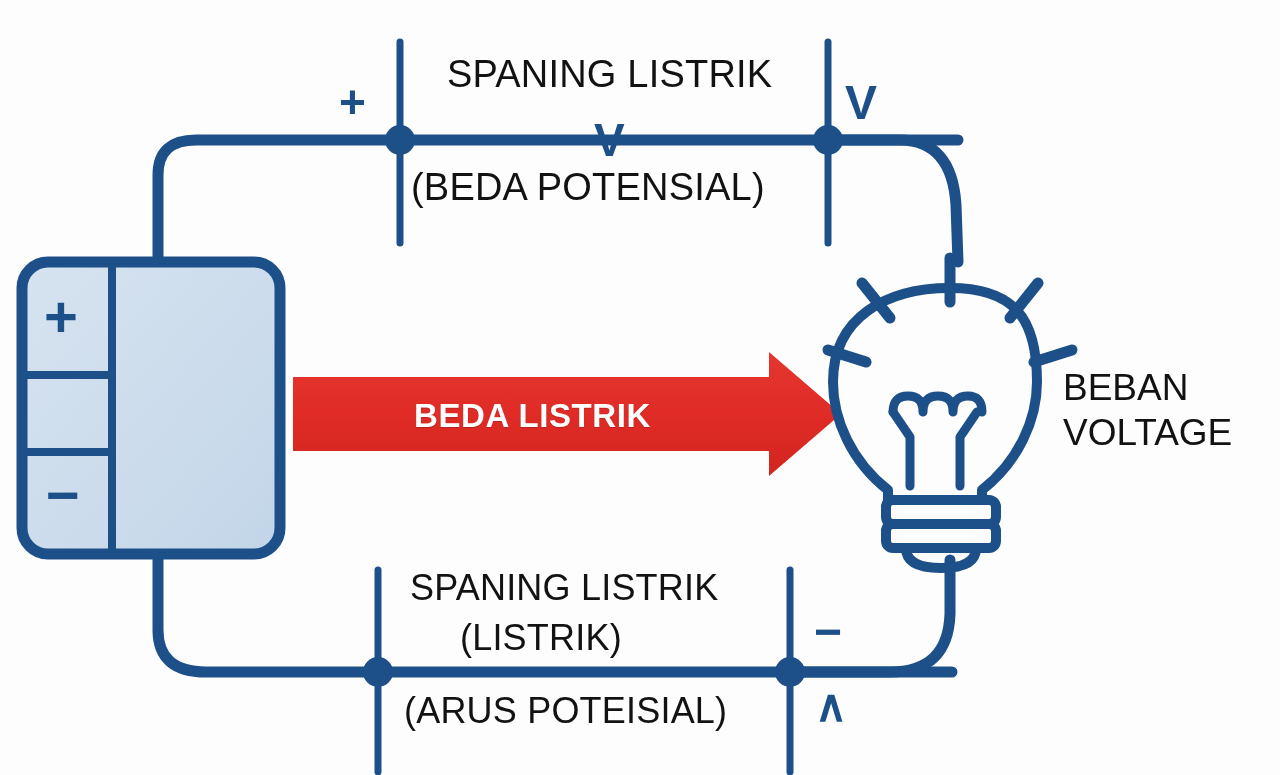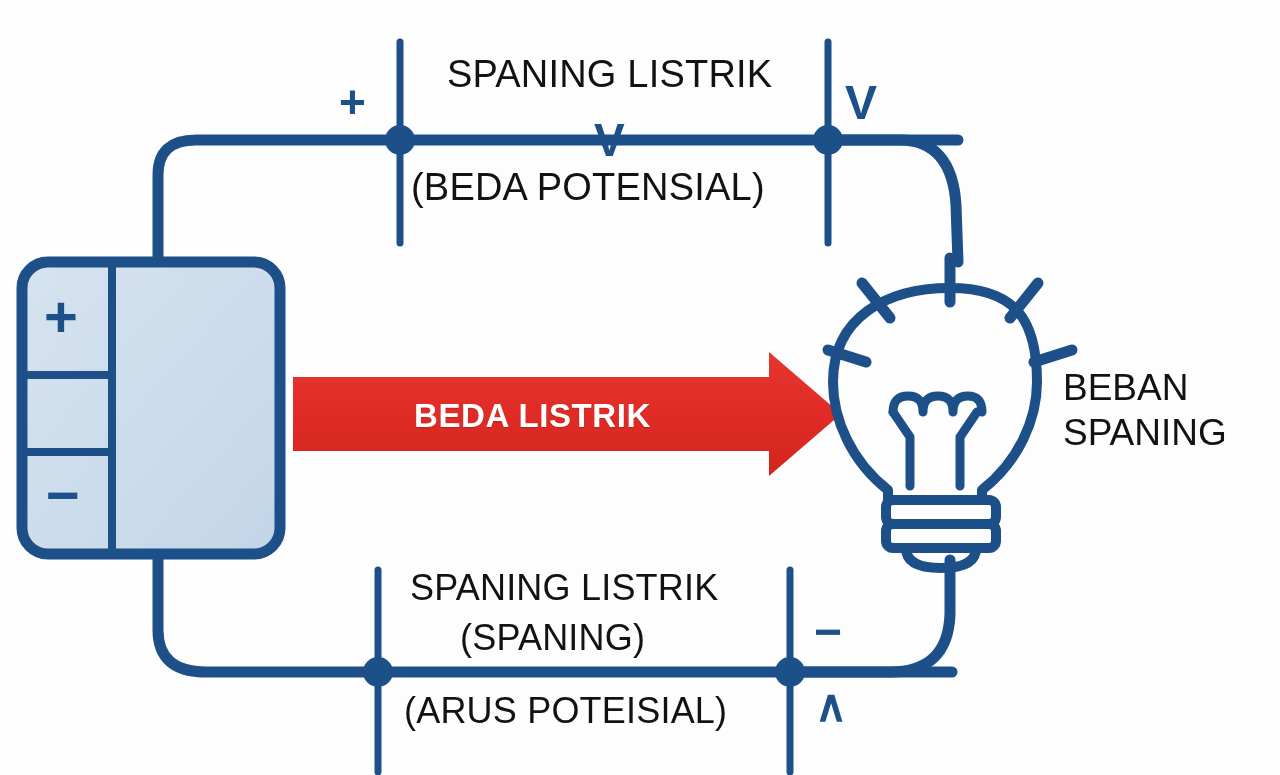"SPANING" div.beban { text: SPANING -> VOLTAGE }
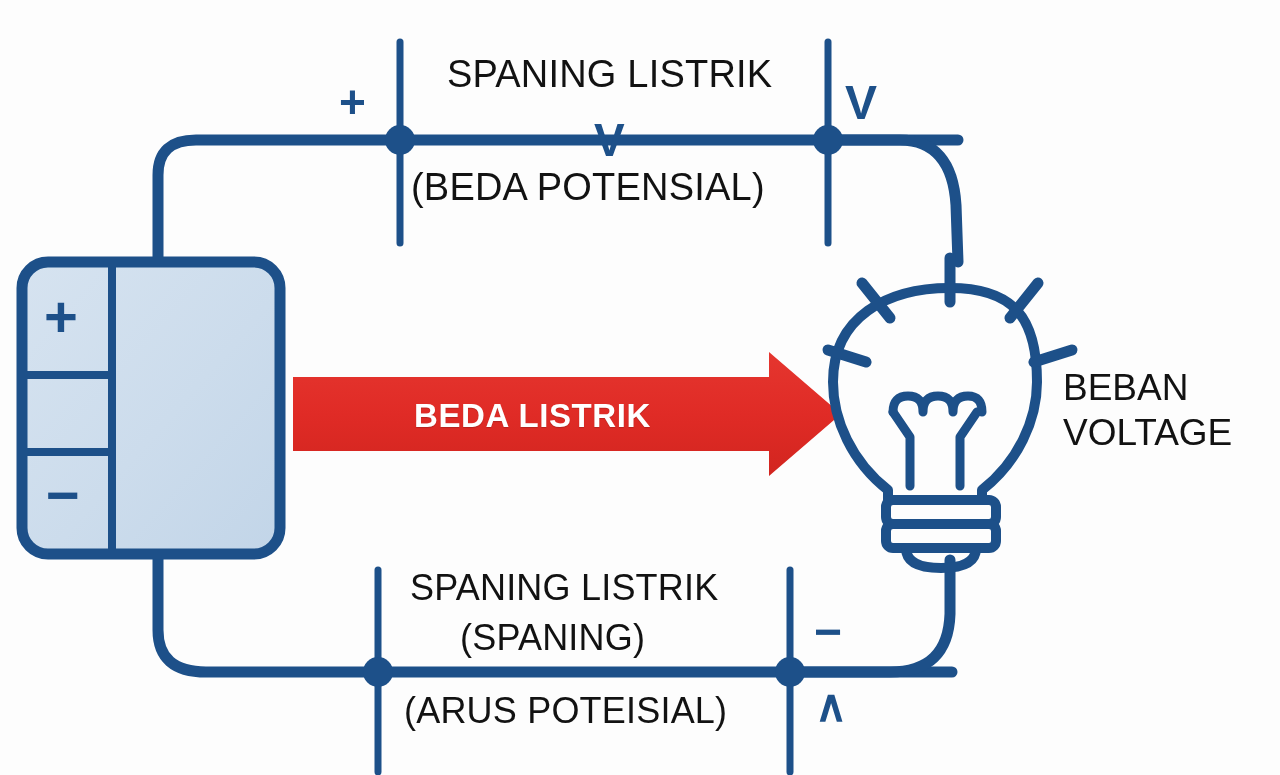"(SPANING)" div.lbl { text: SPANING -> LISTRIK }
